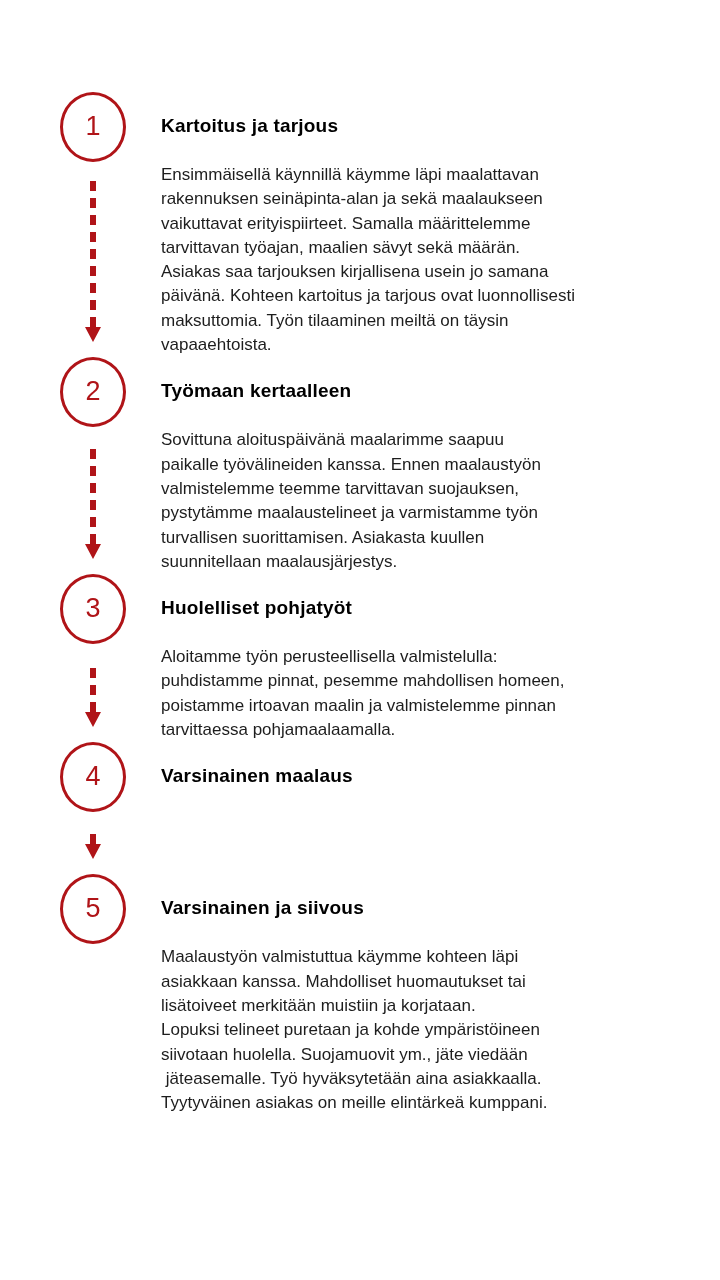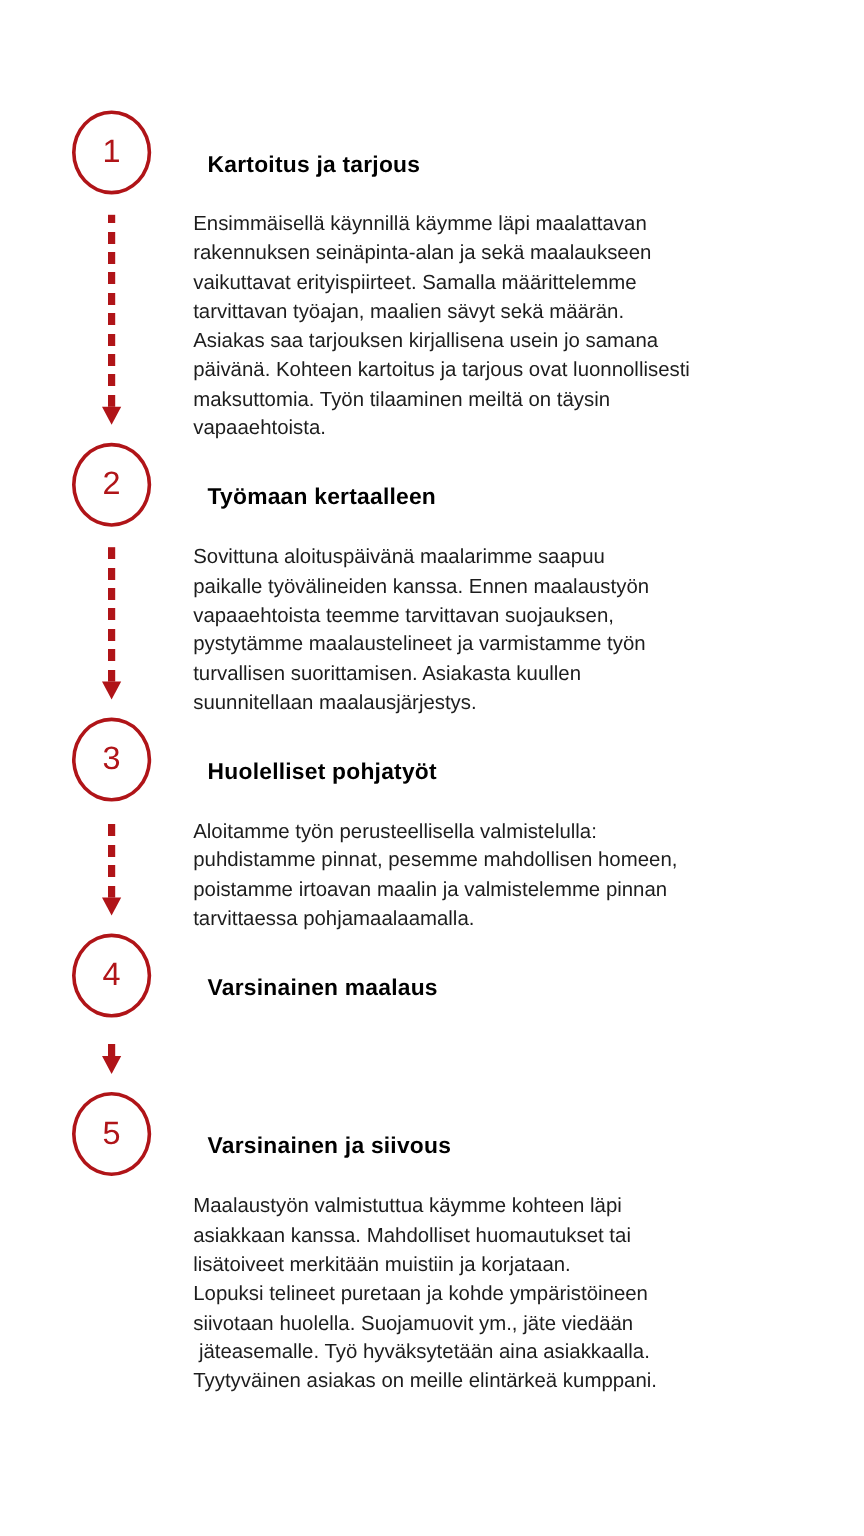"Kartoitus ja tarjous" .step-title { margin: 12px -> 0 }
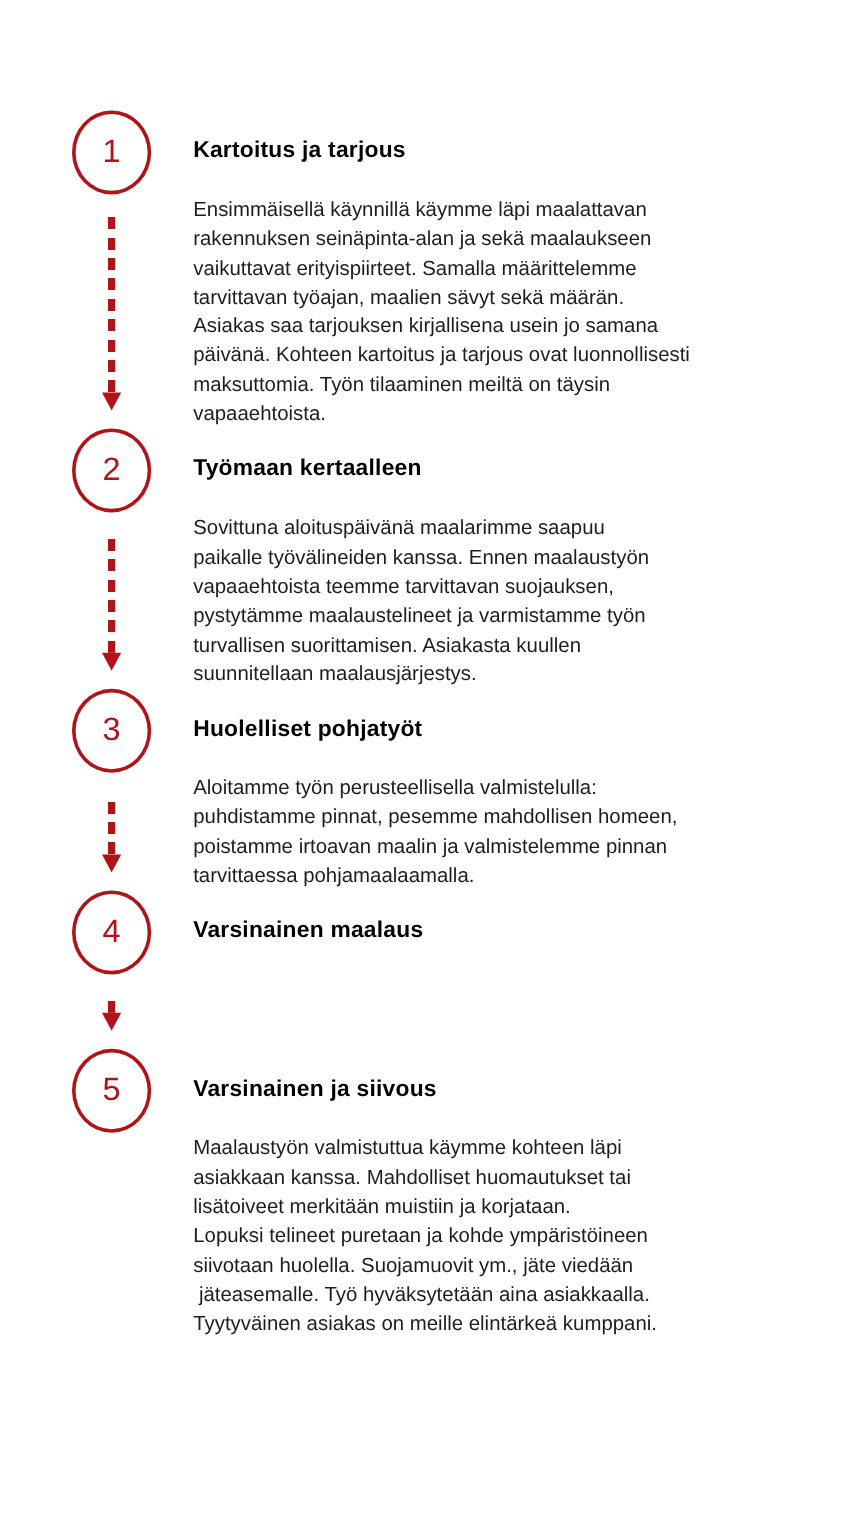"Sovittuna aloituspäivänä maalarimme" p.step-body { text: vapaaehtoista -> valmistelemme }
